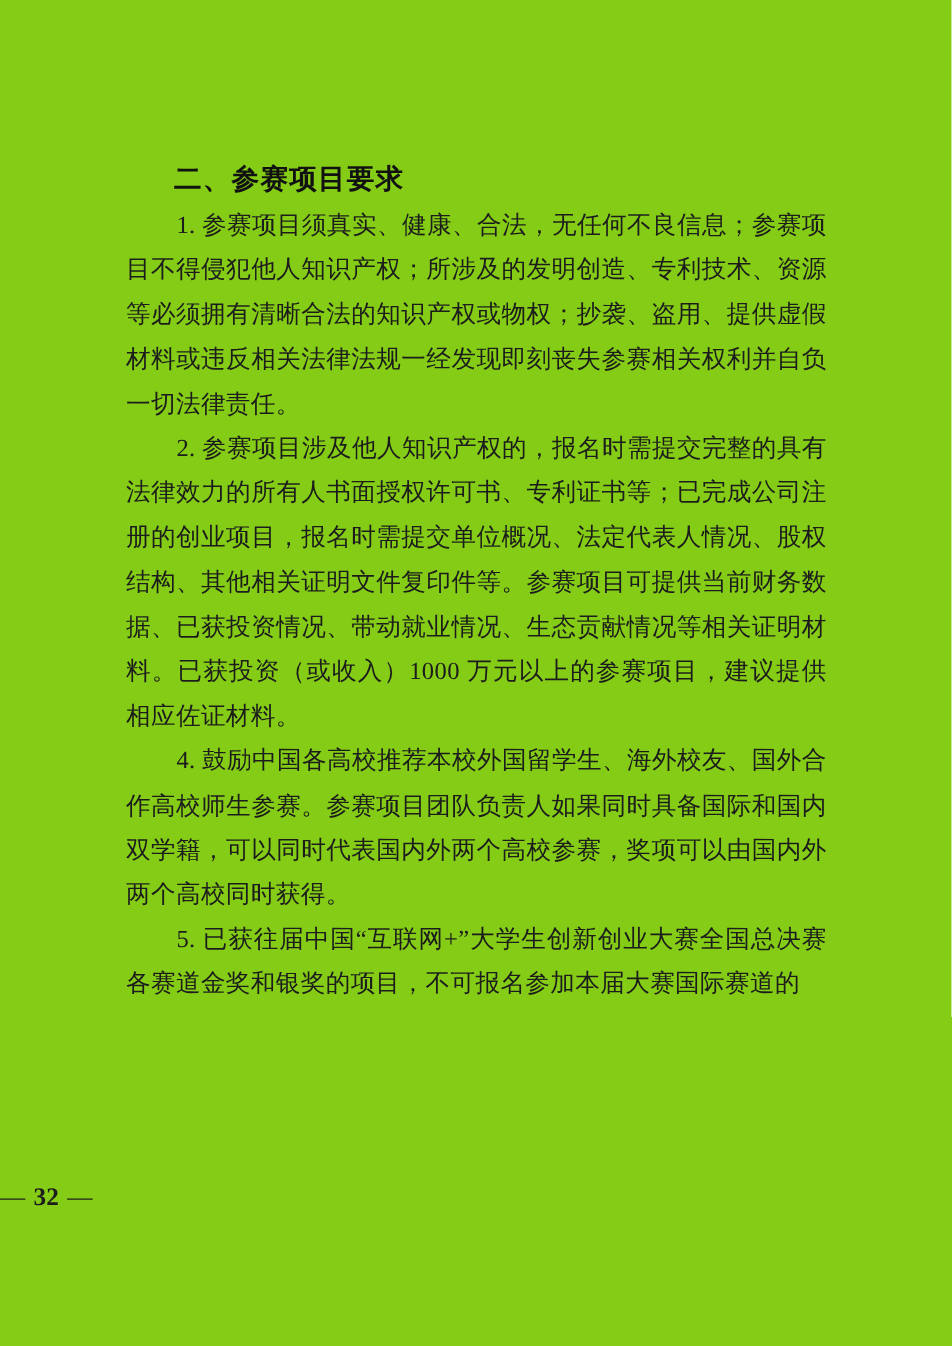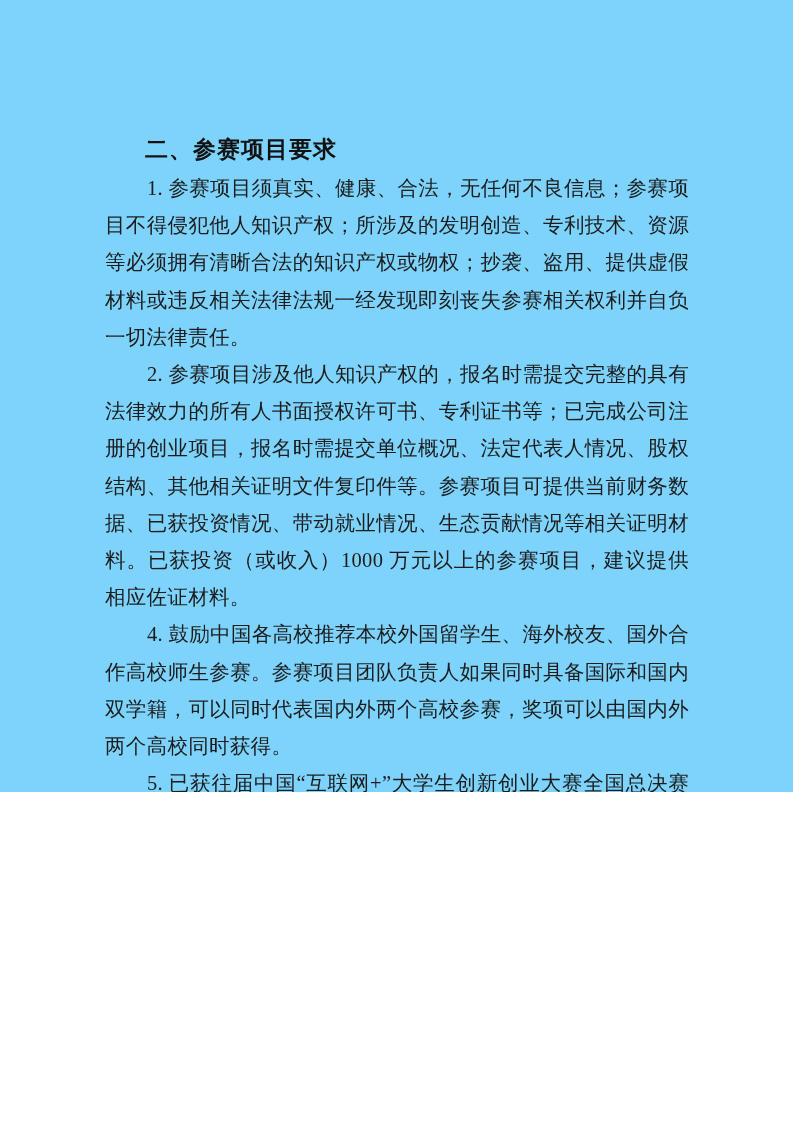"二、参赛项目要求" .page { background: #7dd3fc -> #84cc16; height: 792px -> 1122px }
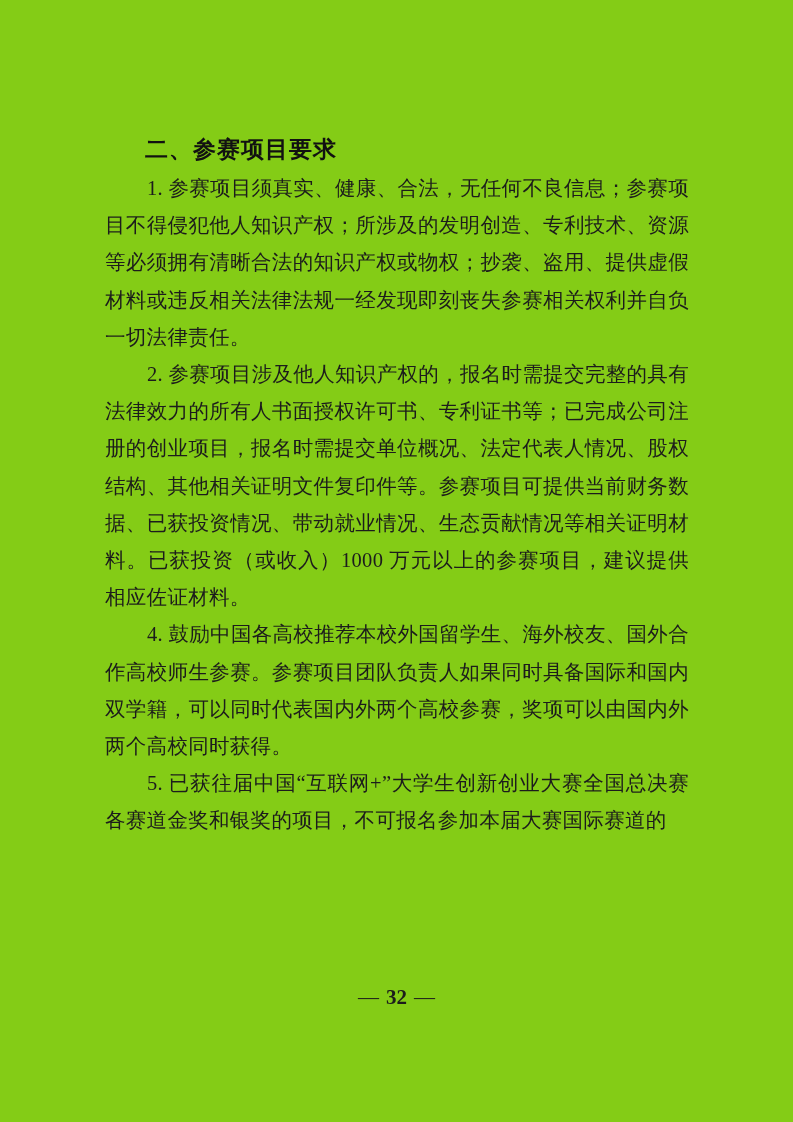"— 32 —" .footer { text-align: center -> none }
